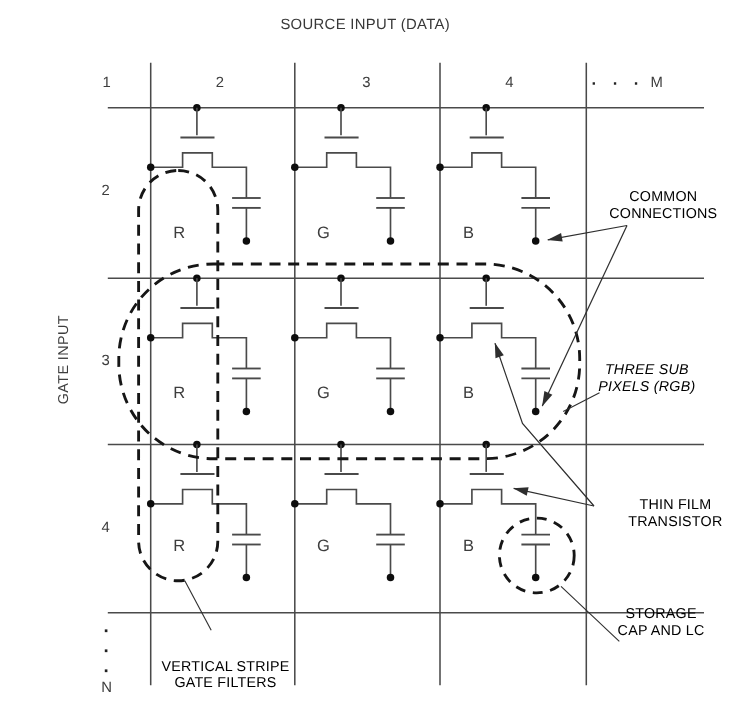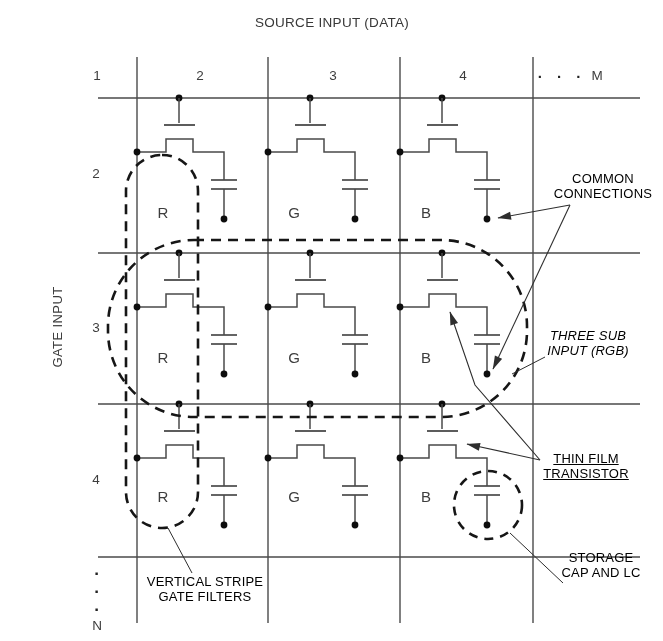"INPUT (RGB)" div { text: INPUT -> PIXELS }
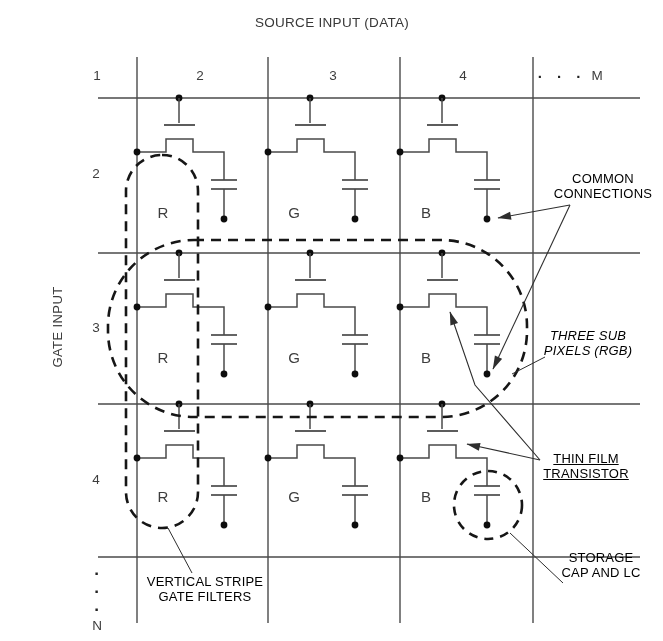"THIN FILM" div.abs { left: 586px -> 614px; text-decoration: underline -> none }
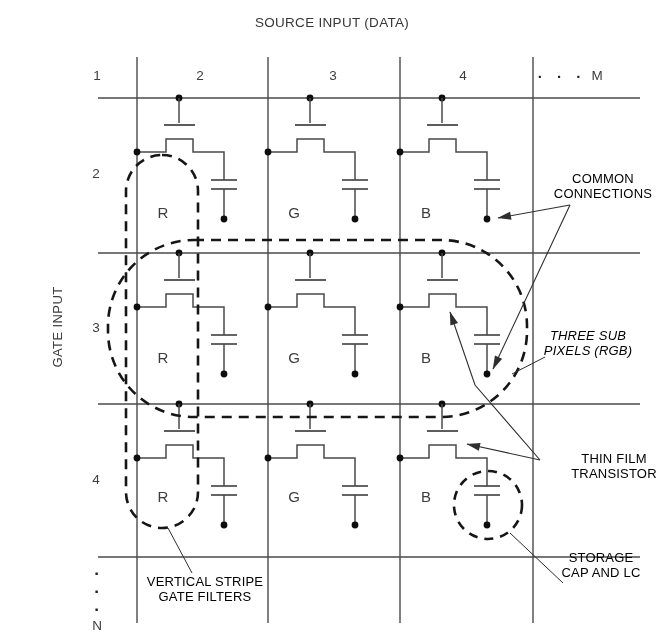"VERTICAL STRIPE" div.abs { top: 574px -> 598px }
